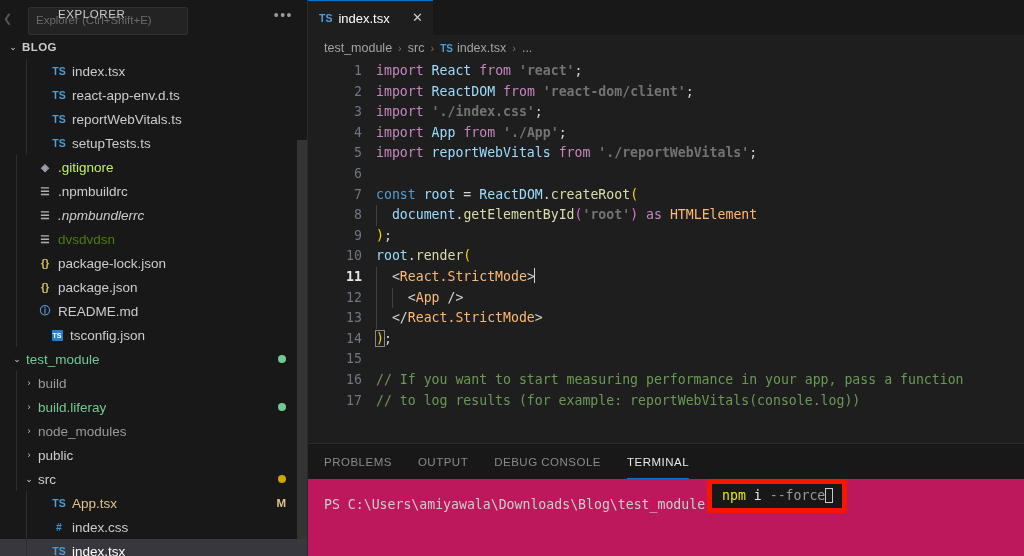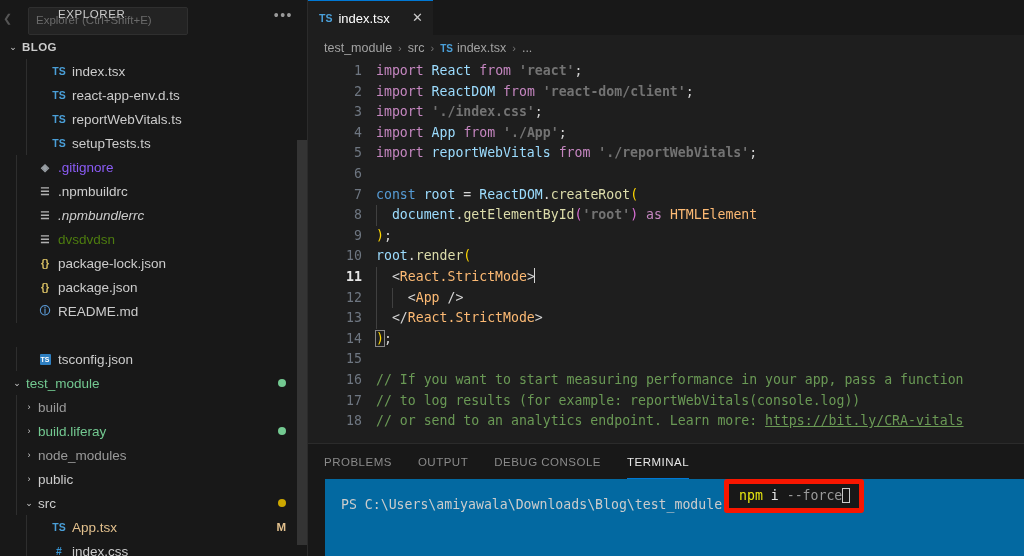".gitignore" span.lbl { color: #8b5cf6 -> #bef264 }
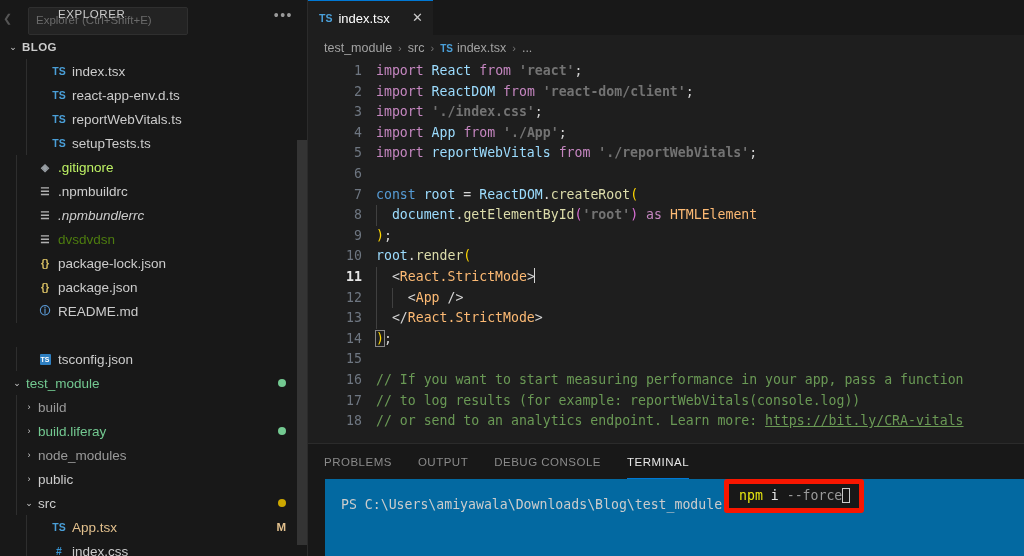"tsconfig.json" div.row { margin-top: 24px -> none; padding-left: 22px -> 34px }
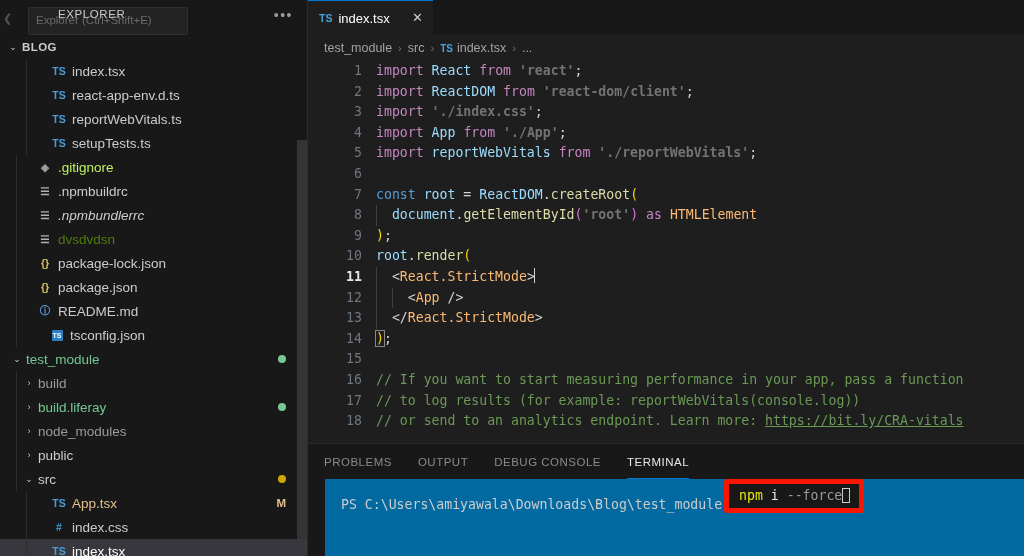"18" div.cline { html: <div><span>18</span><span><span>// or send to an analytics endpoint. Learn more: </span><span>https://bit.ly/CRA-vitals</span></span></div> -> none }
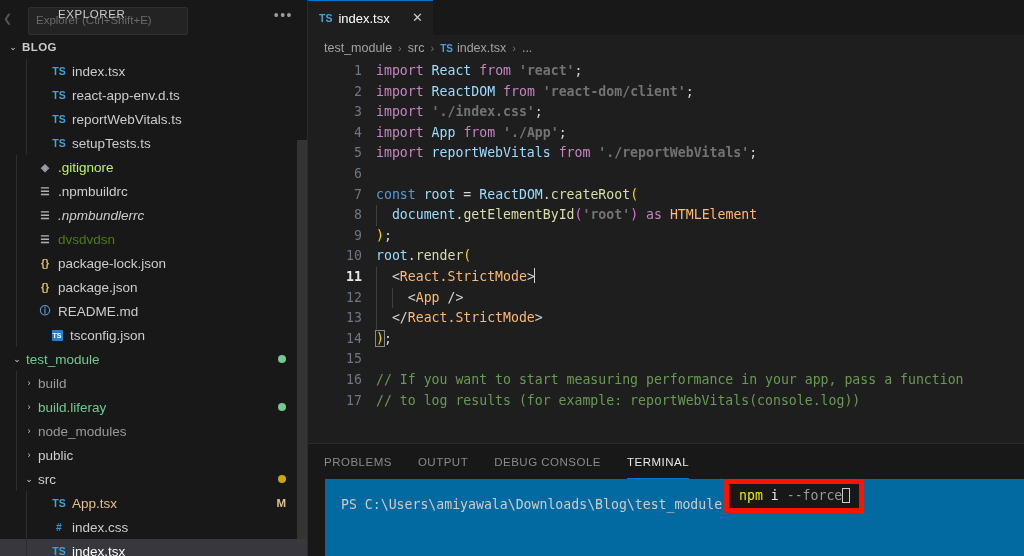"PS" #terminal { background: #0369a1 -> #be185d; margin-left: 17px -> none }
